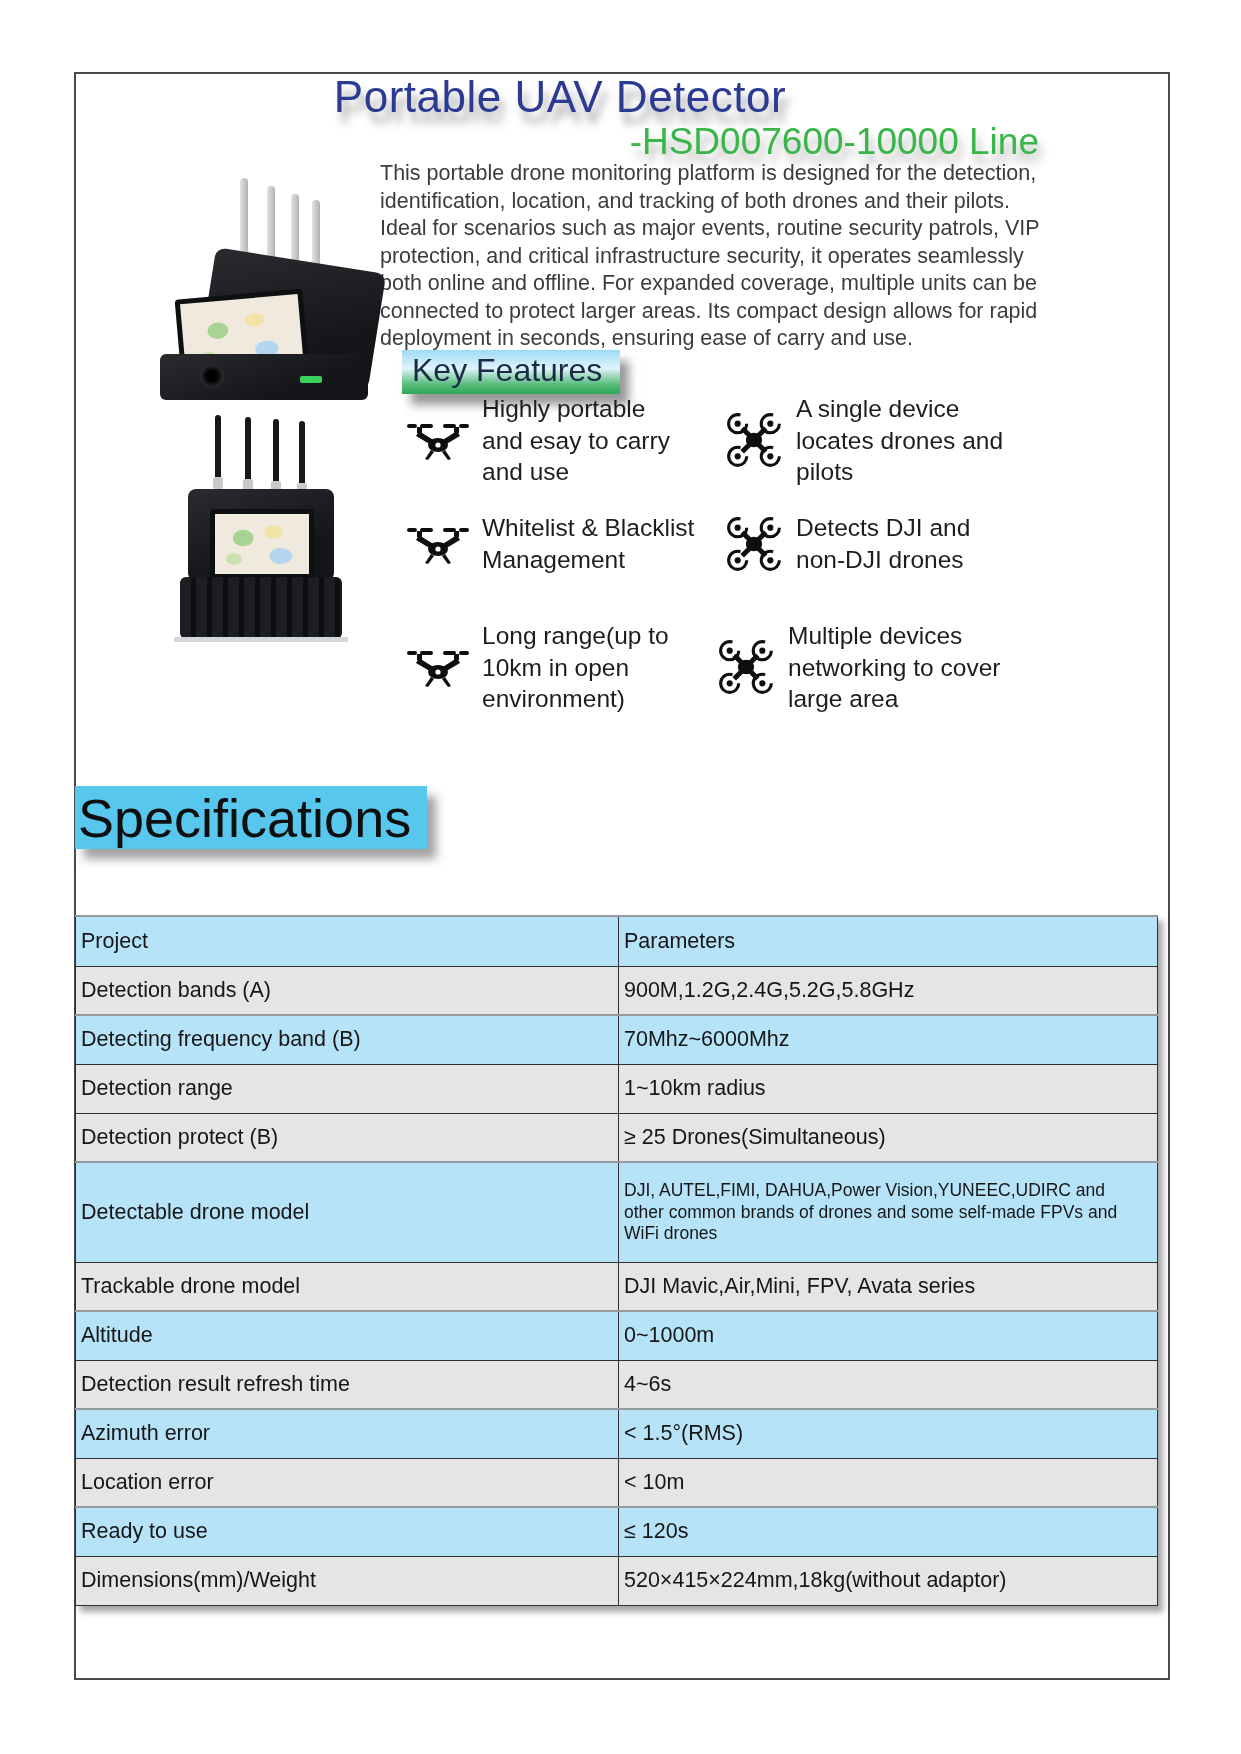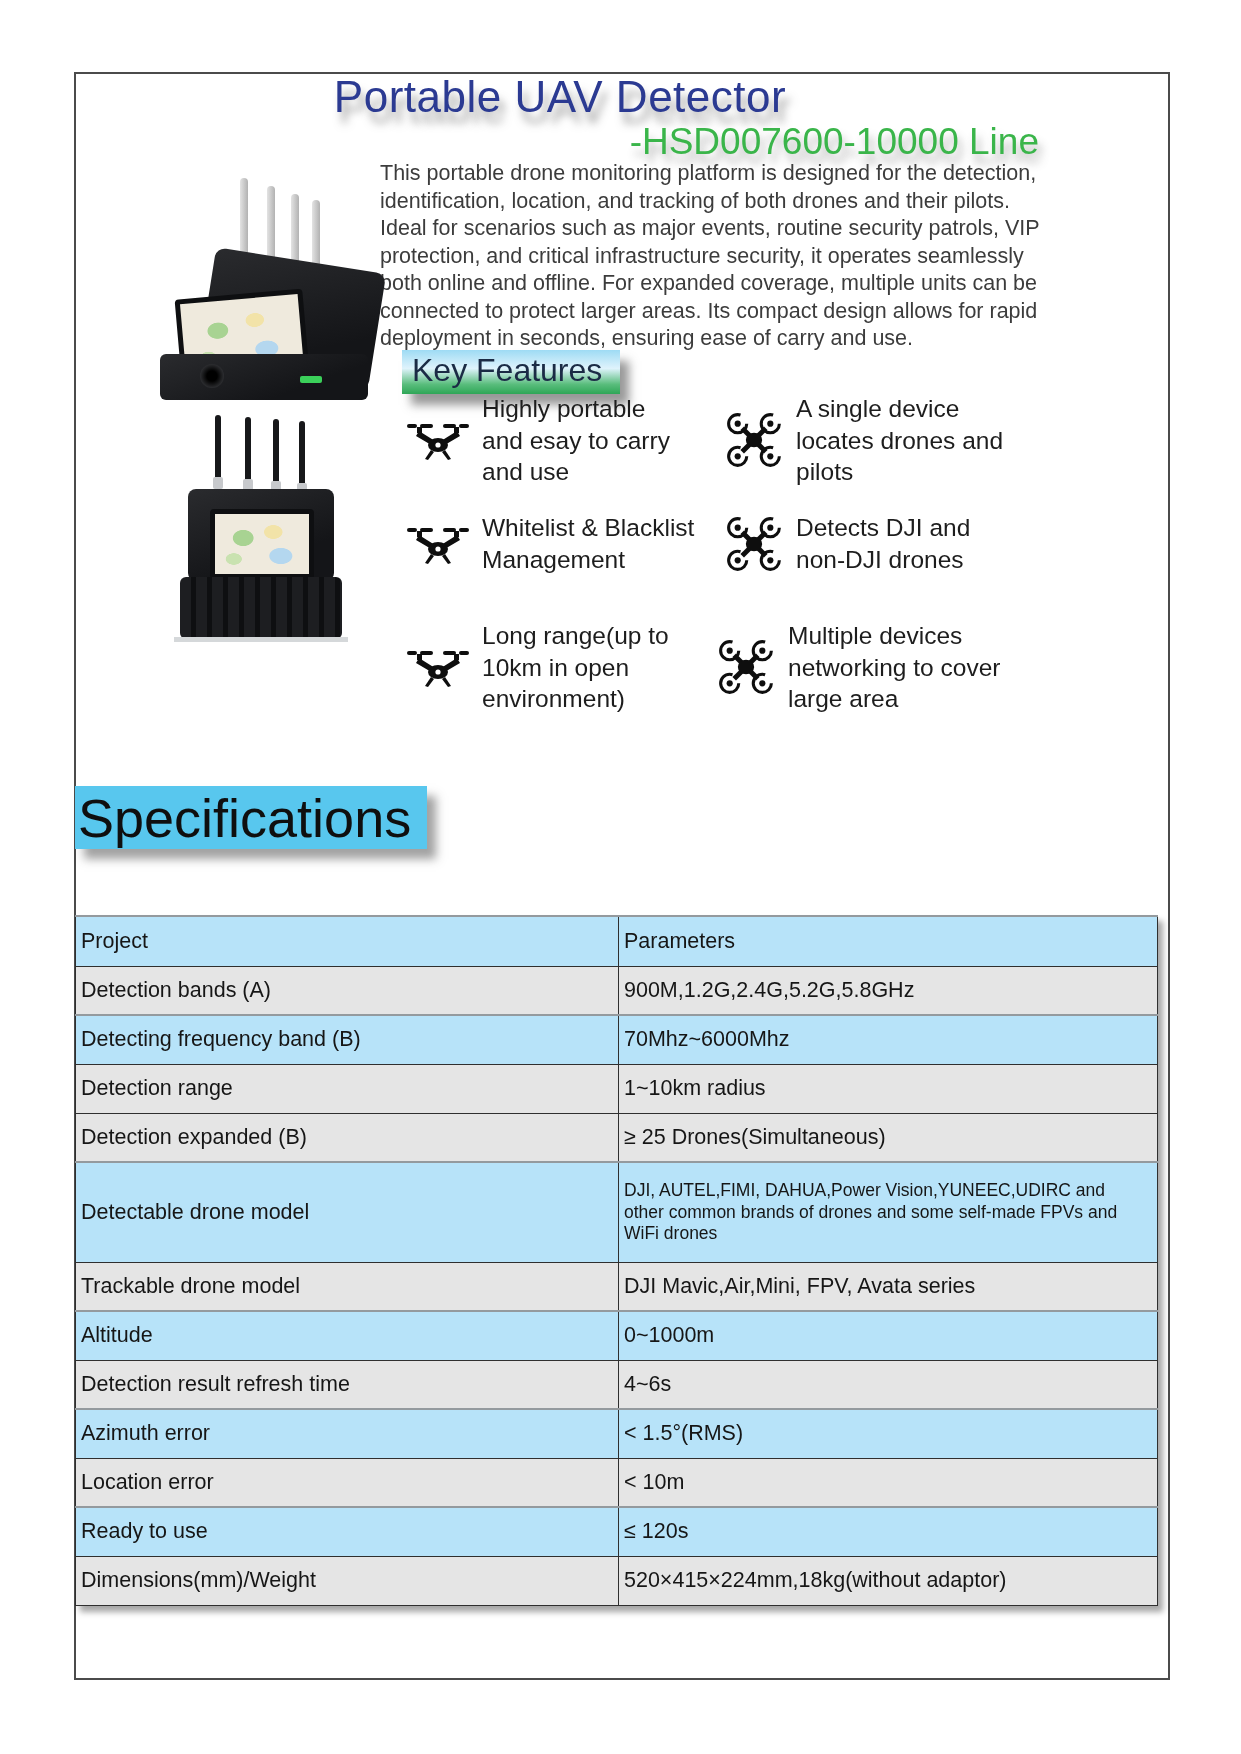"Detection expanded (B)" td { text: expanded -> protect }
